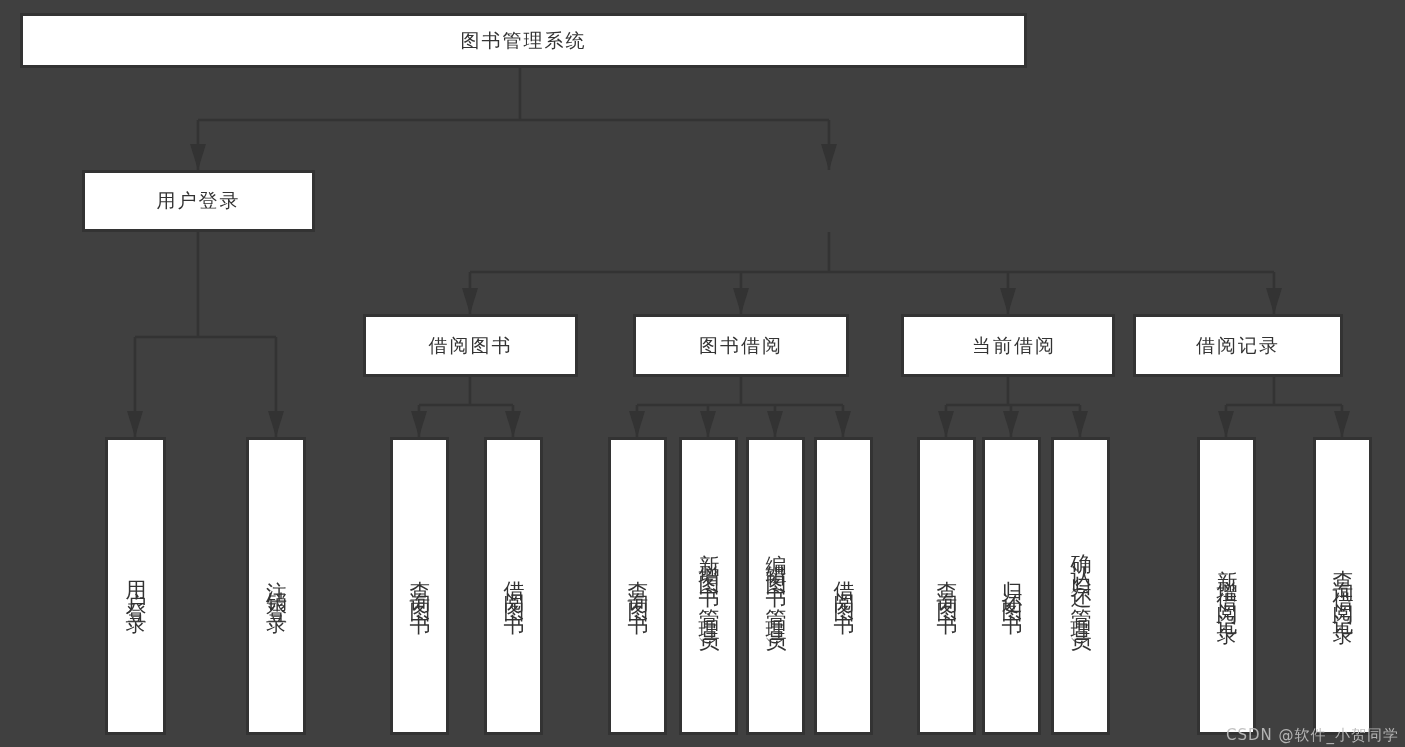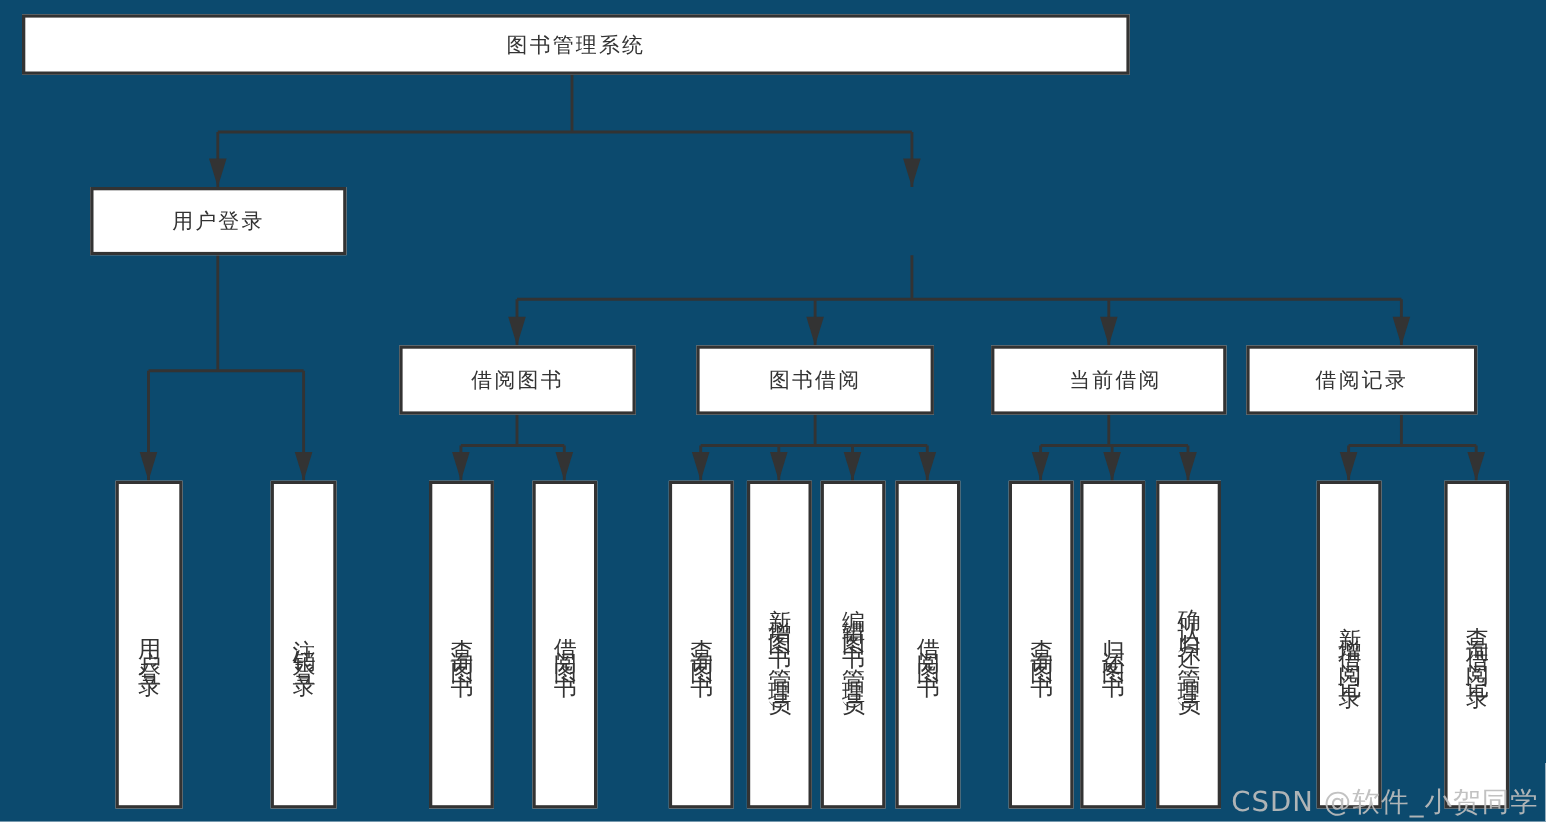"图书管理系统" .canvas { background: #0c4a6e -> #404040 }
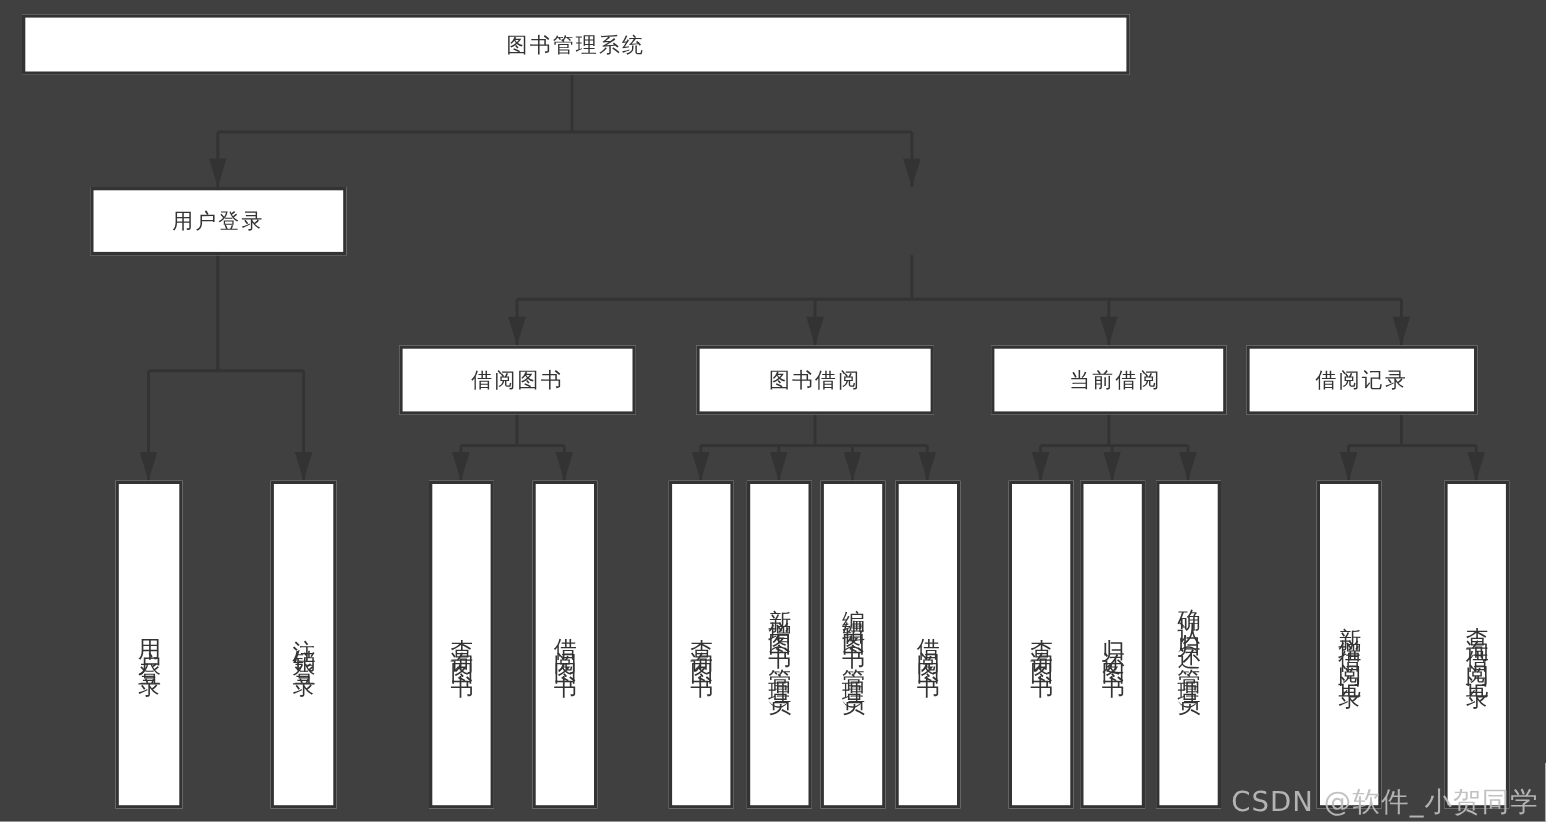"CSDN @软件_小贺同学" .watermark { font-size: 25px -> 15px }
